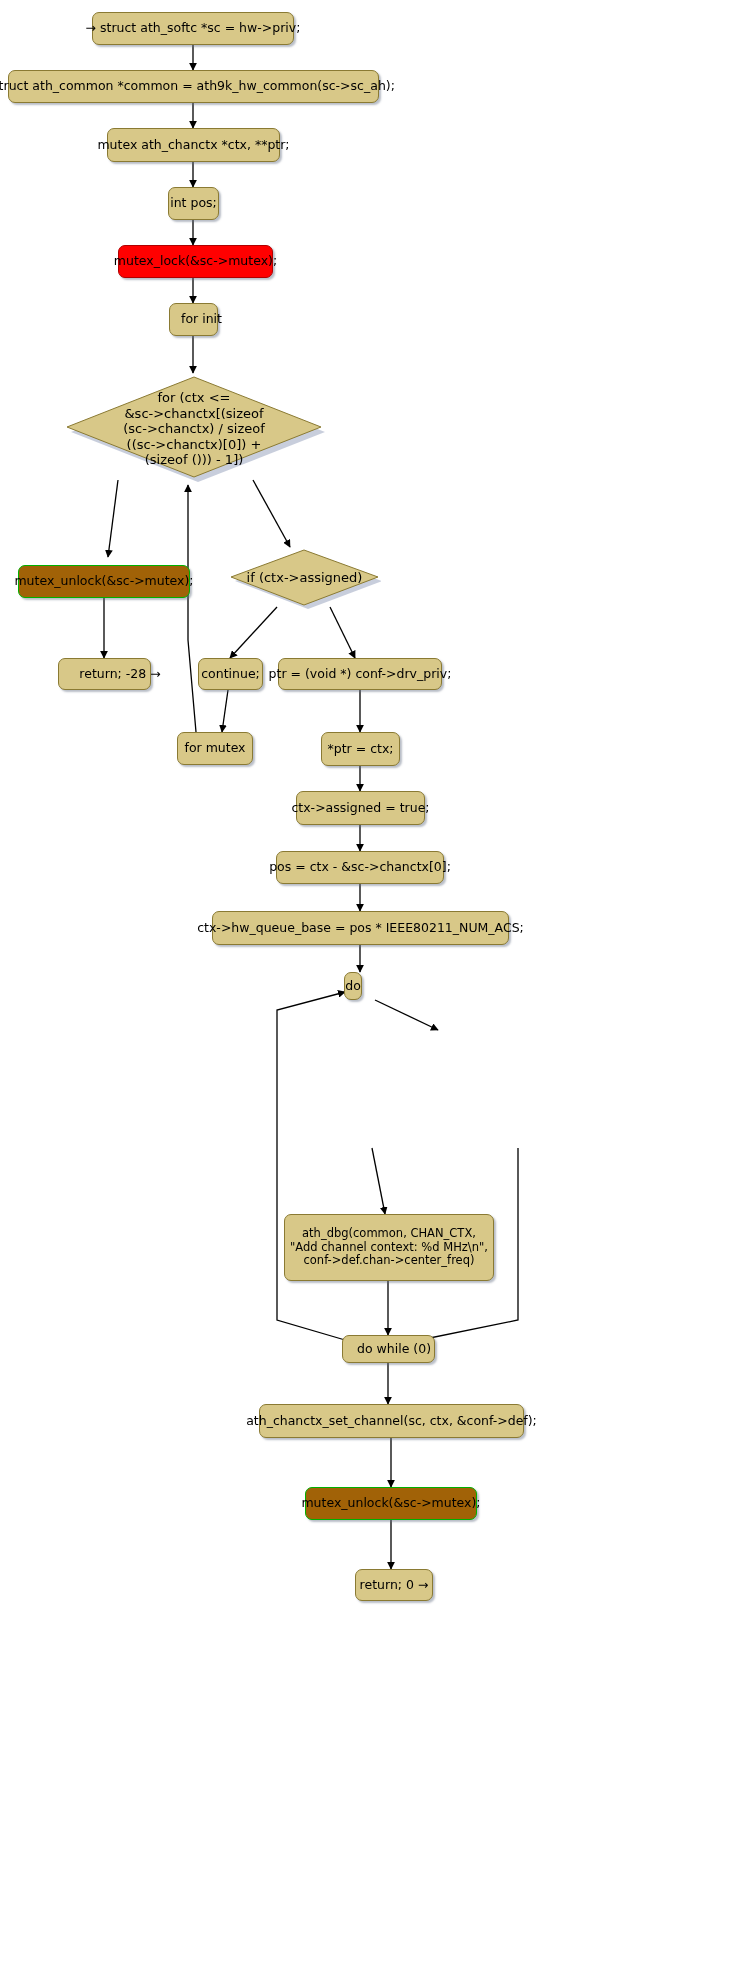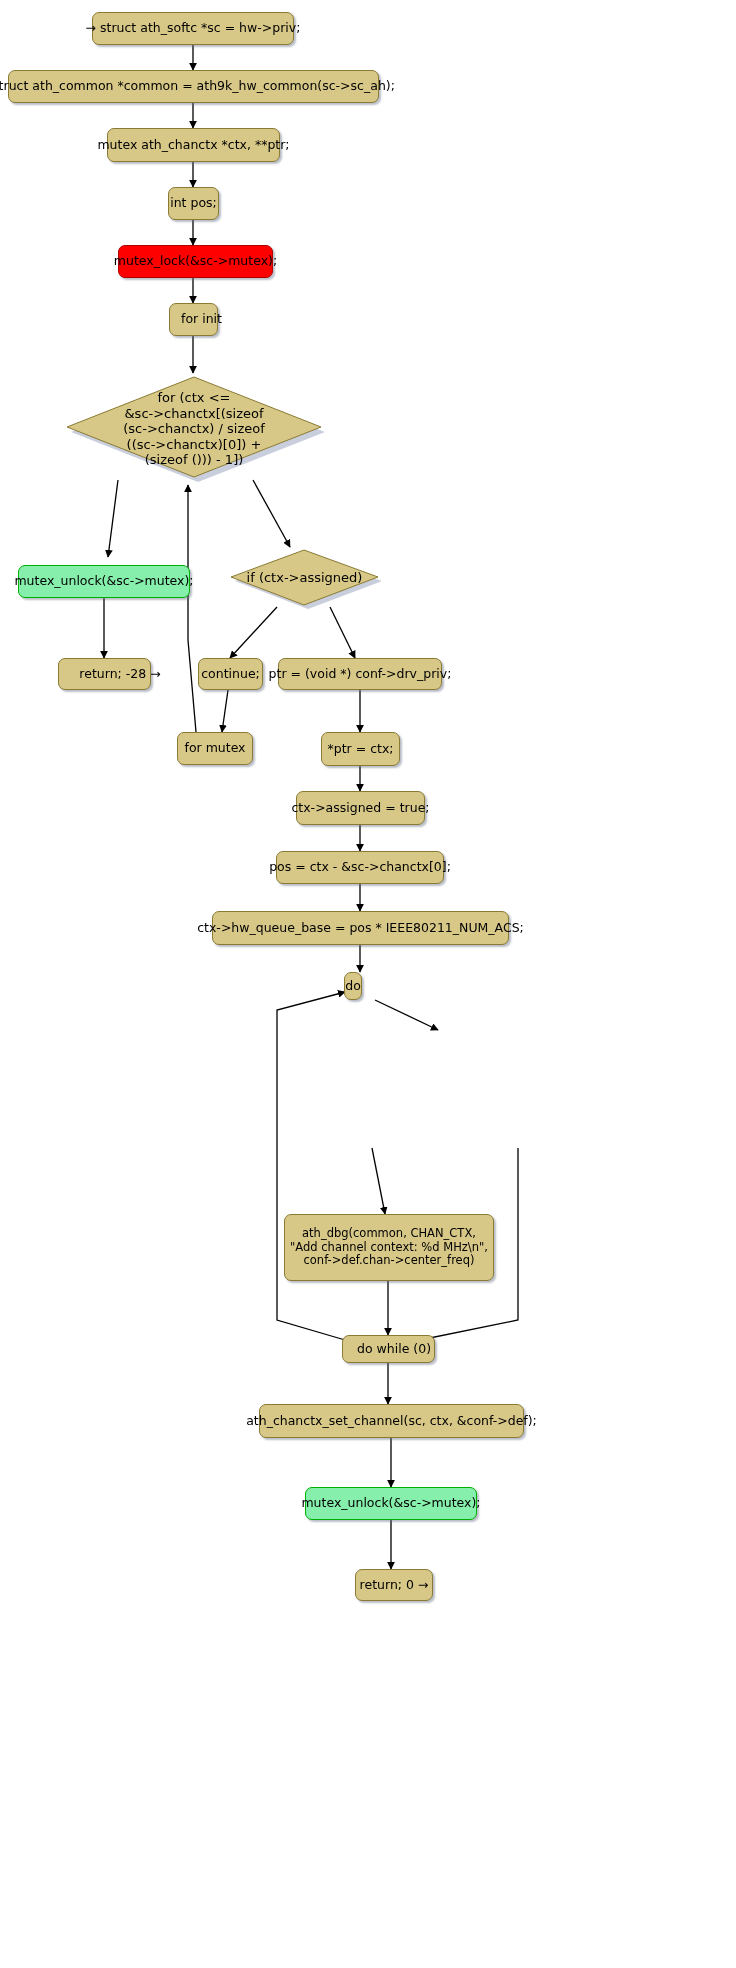"mutex_unlock(&sc->mutex);" .rect.green { background: #86efac -> #a16207 }
